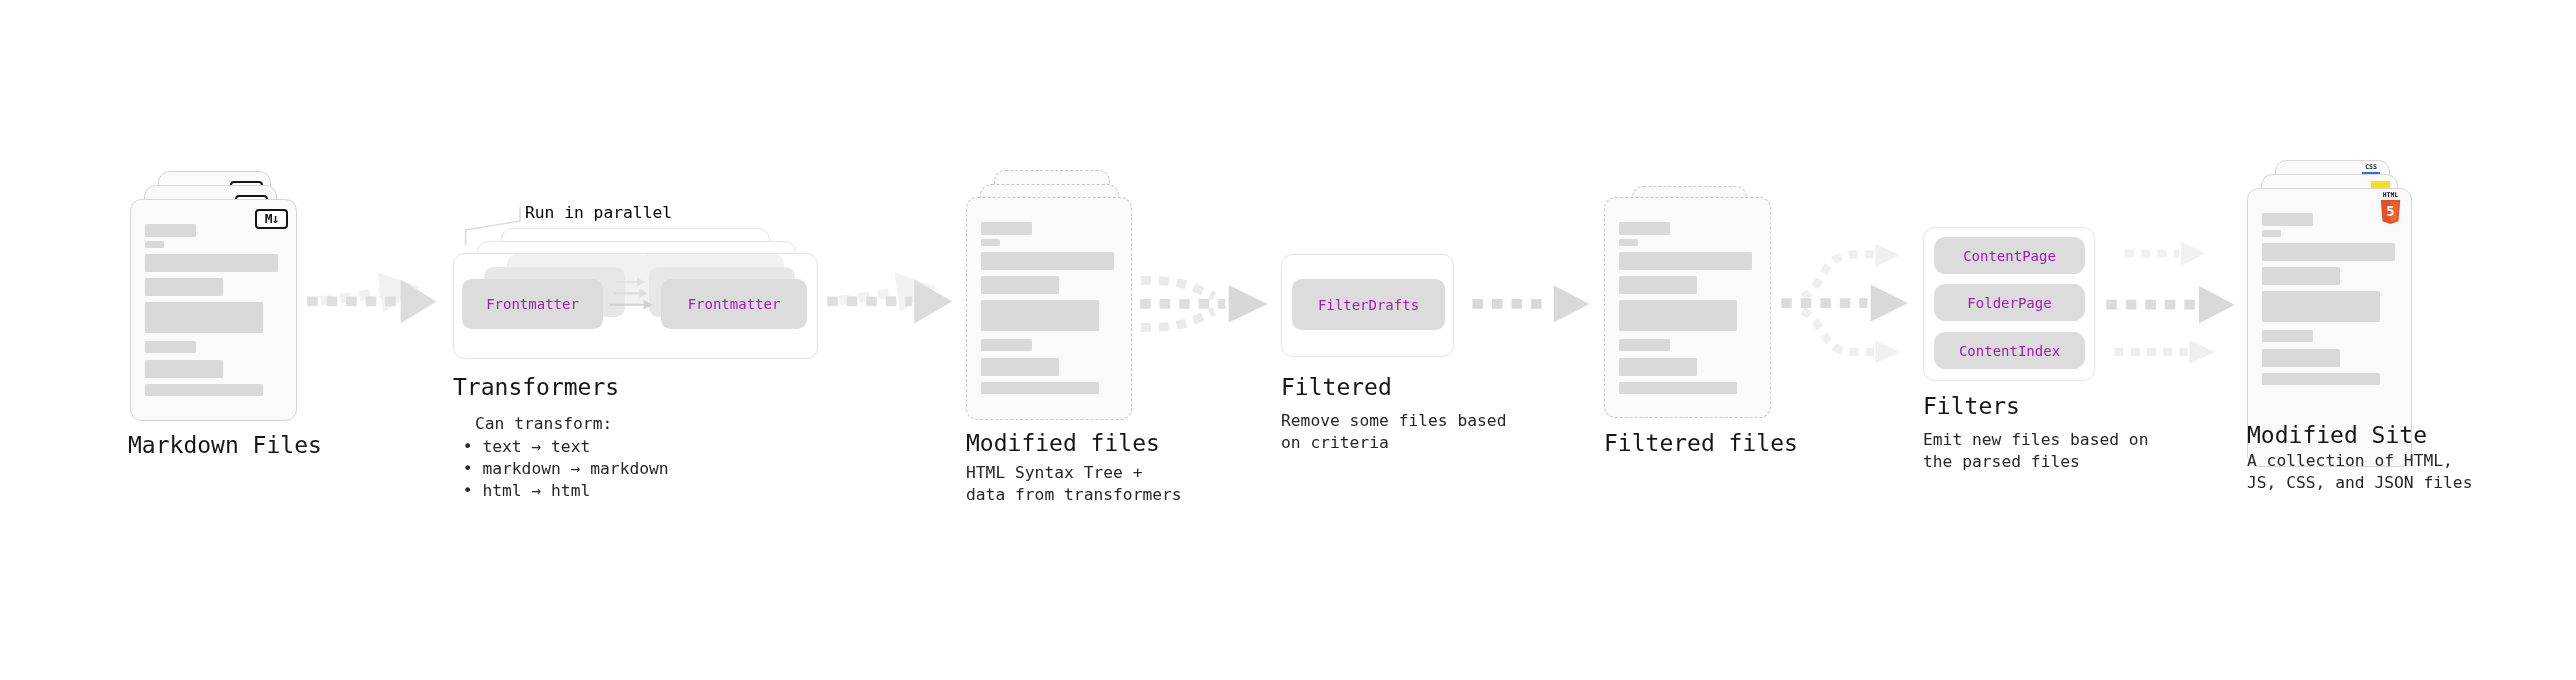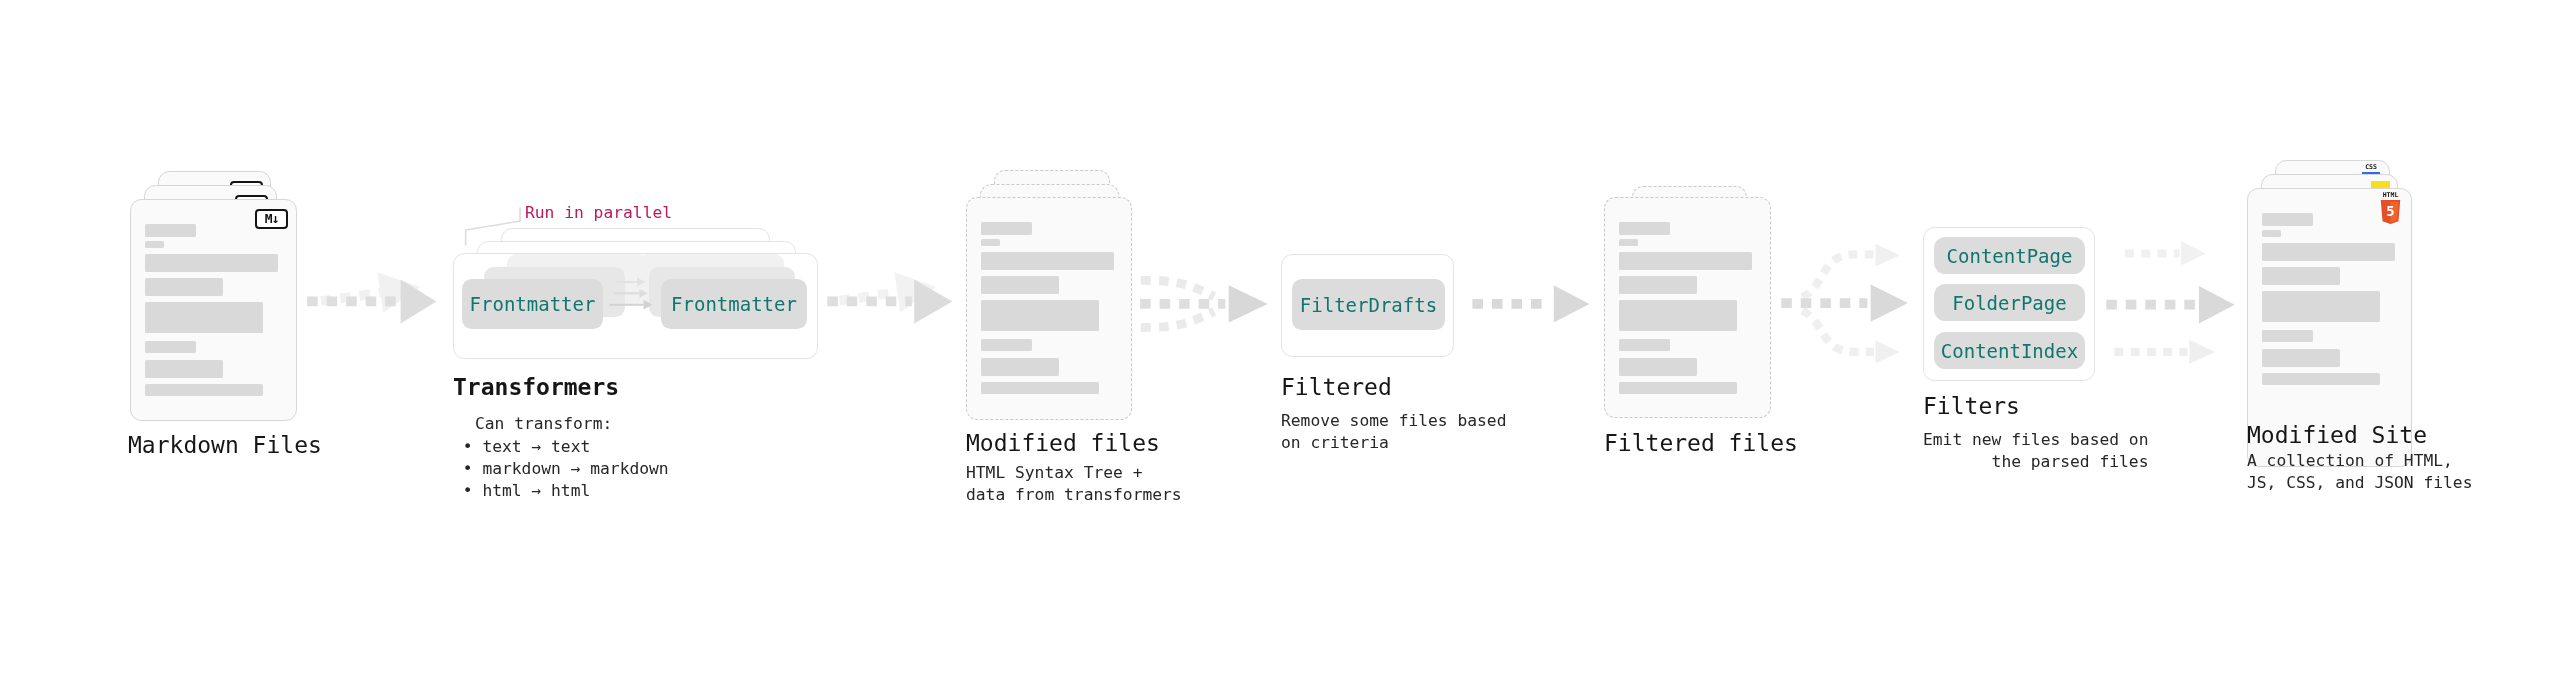"Run in parallel" .note { color: #be185d -> #000000 }
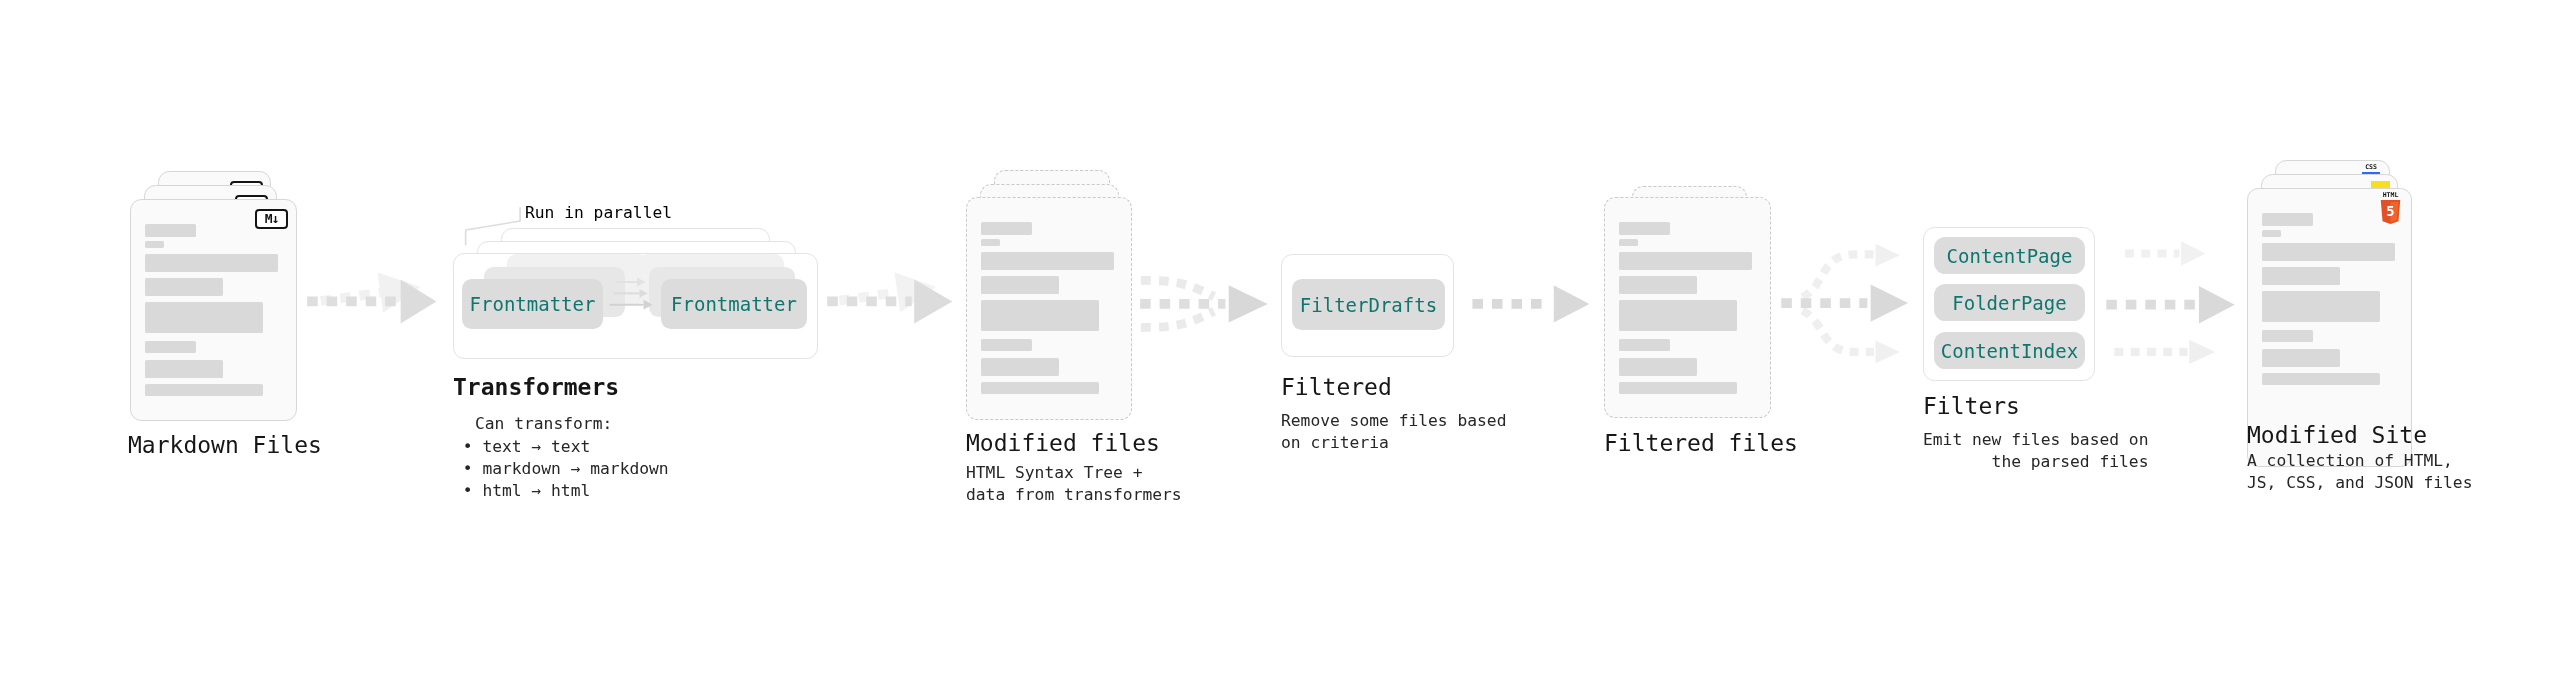"ContentPage" .gbtn { color: #0f766e -> #a21caf; font-size: 19px -> 14px }
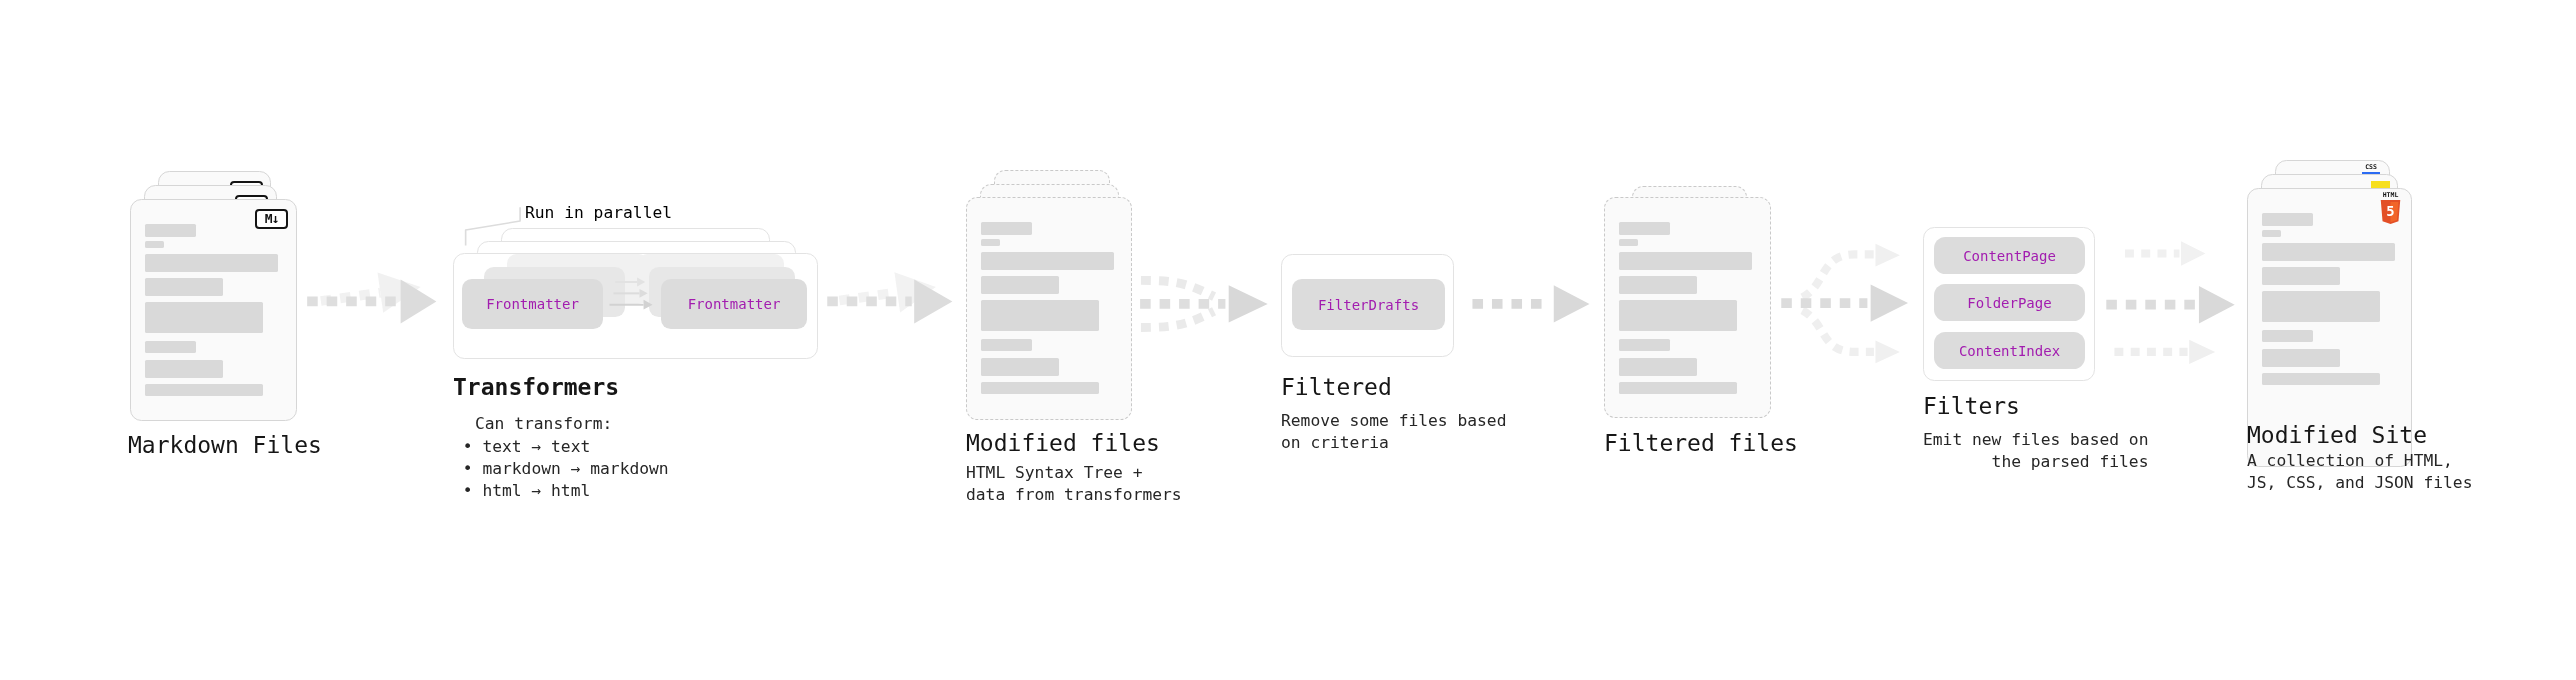"Transformers" div.label { font-weight: bold -> none }
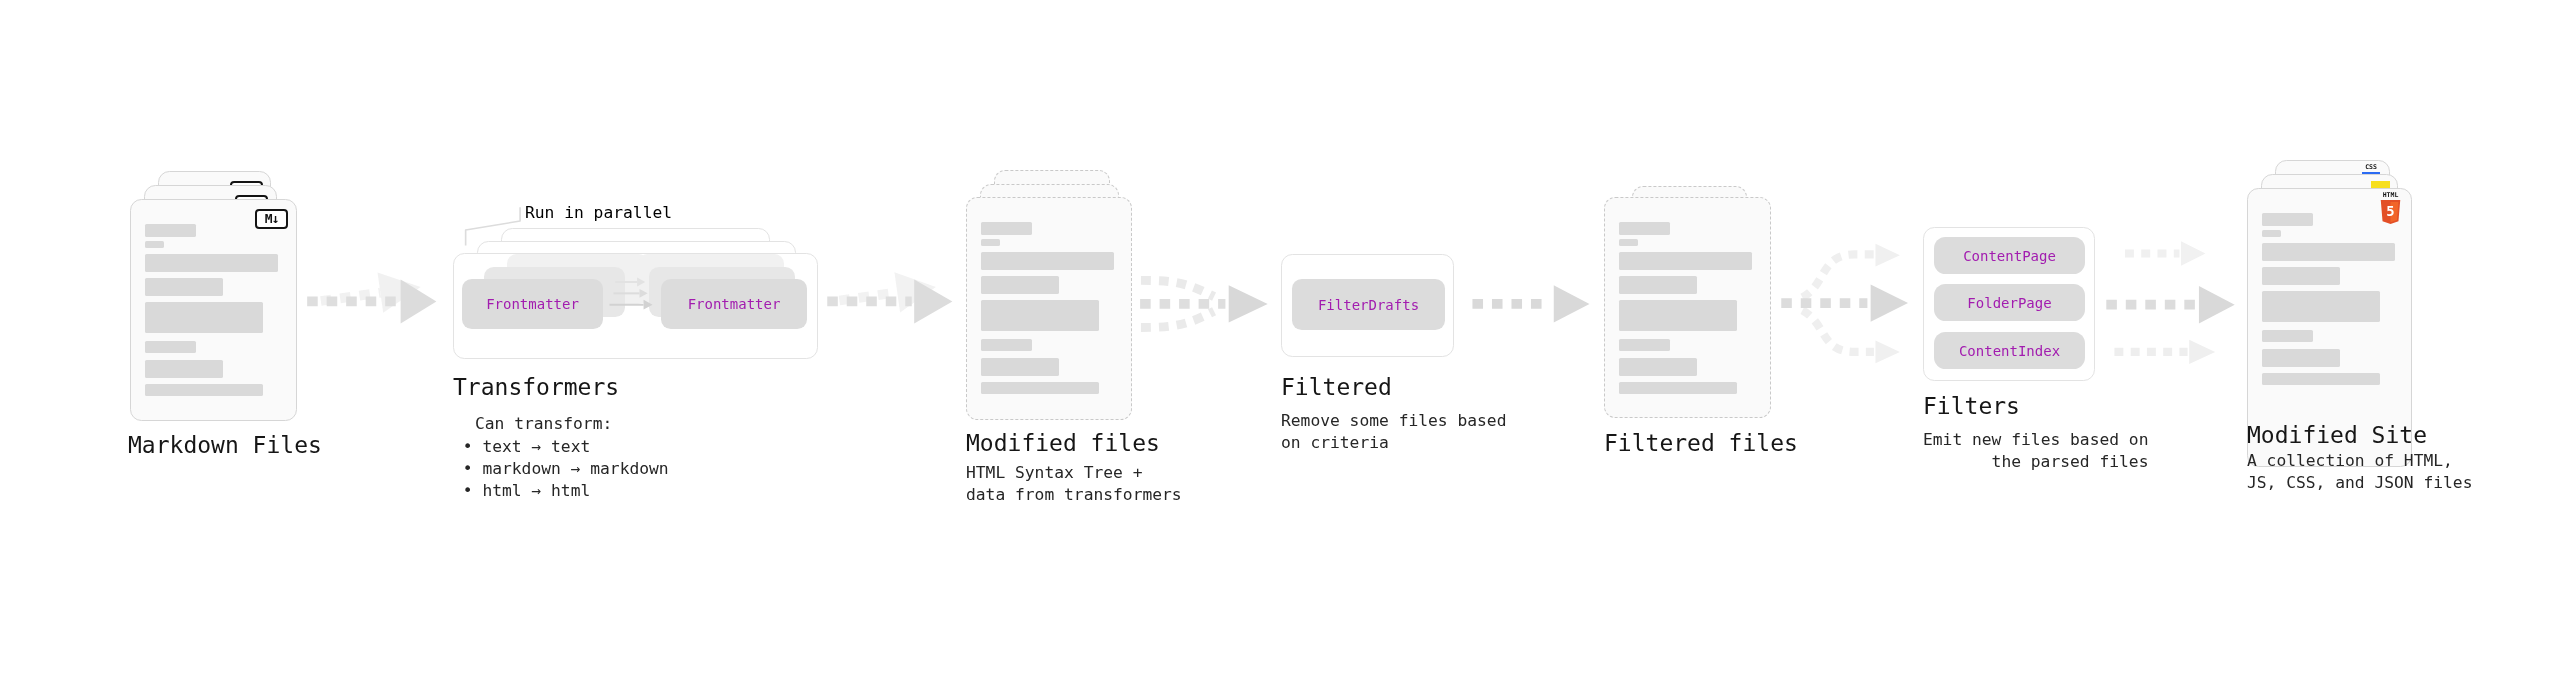"Emit new files based on" div.sub { text-align: right -> none }
